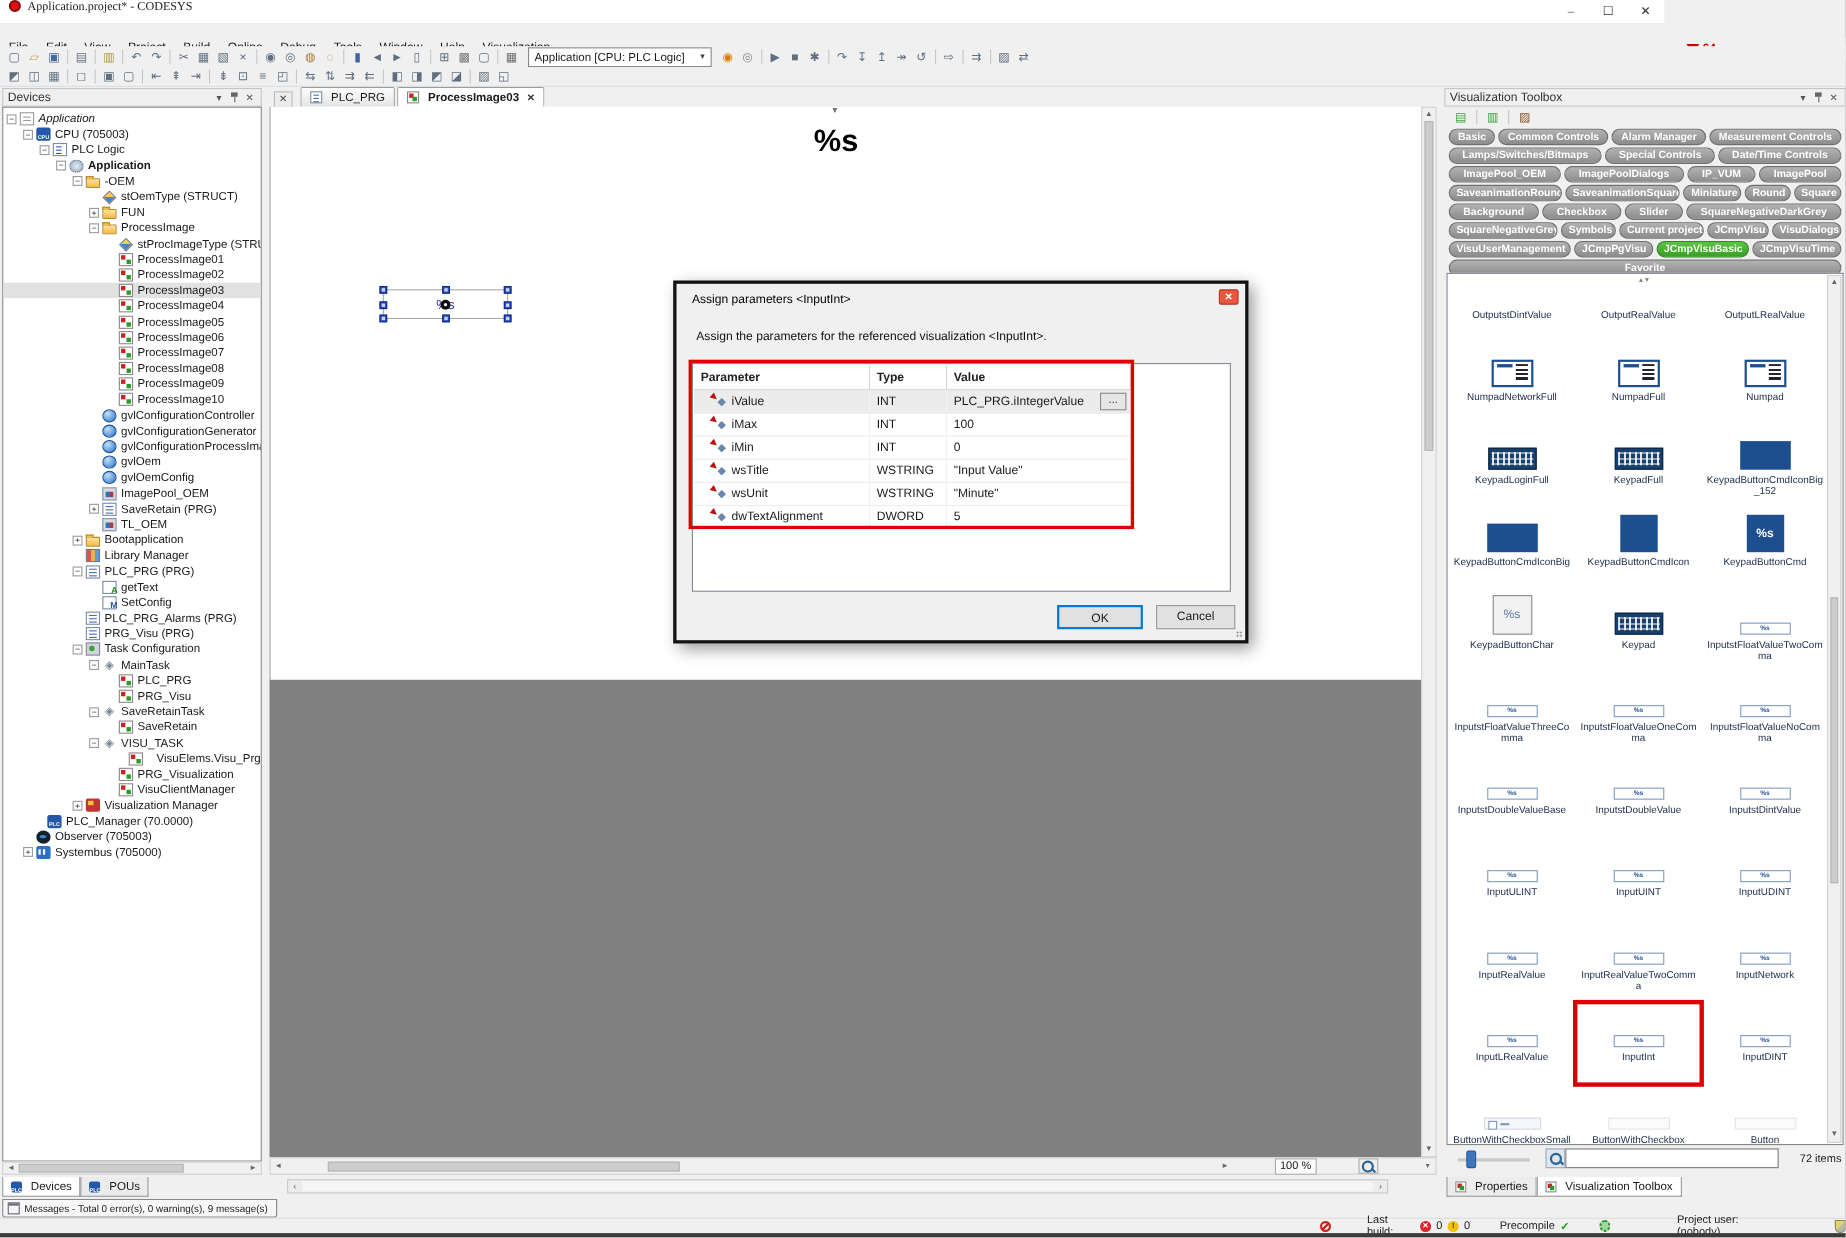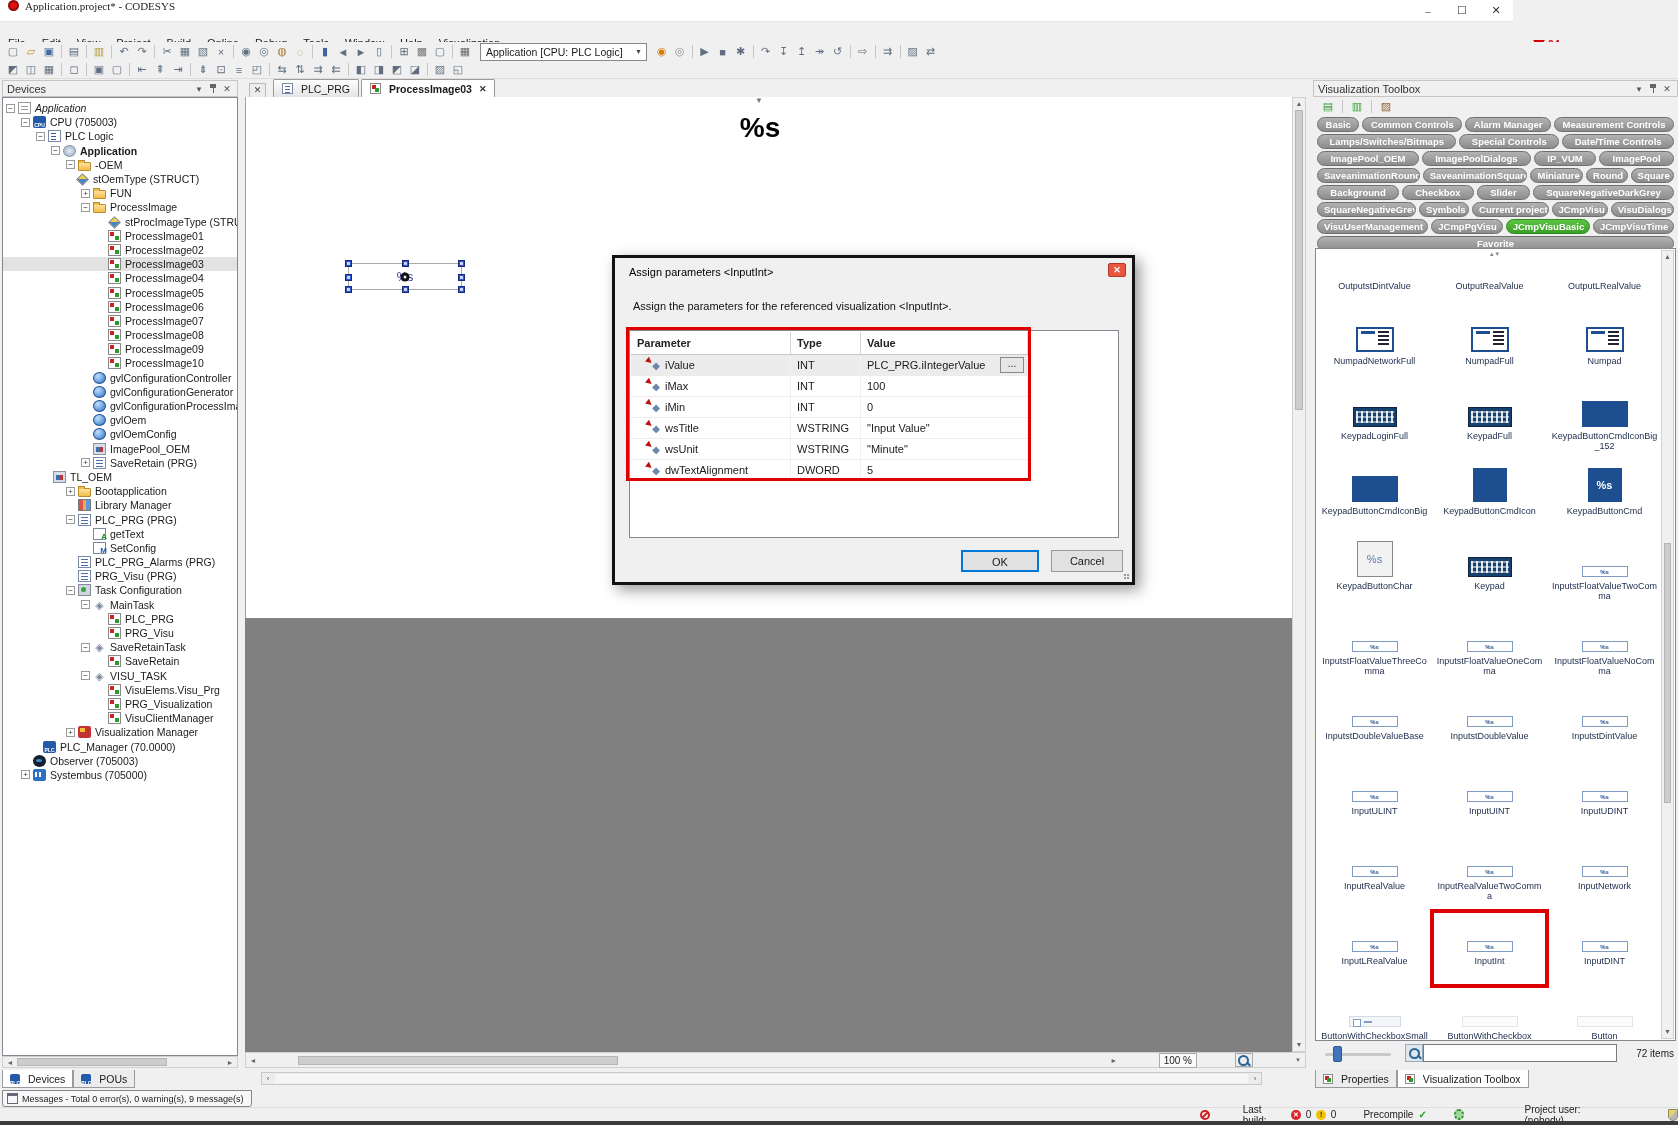"stOemType (STRUCT)" div.trow { padding-left: 61px -> 78px }
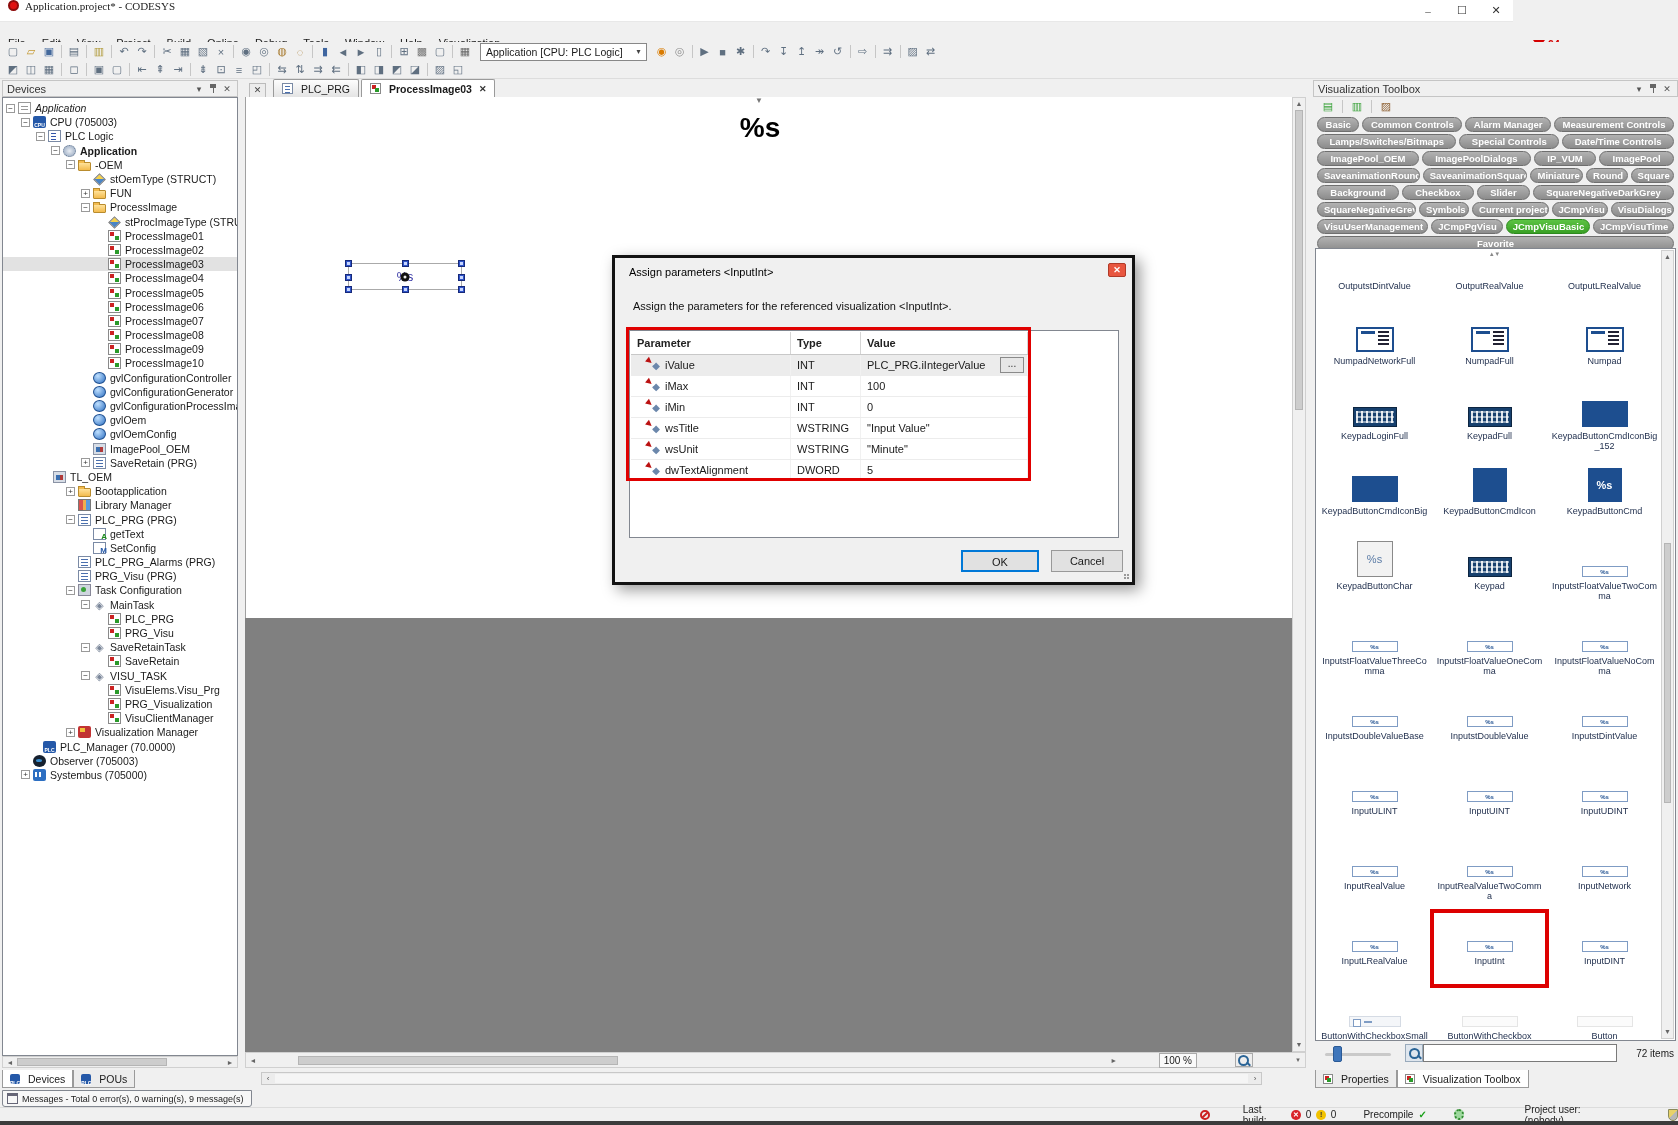"TL_OEM" div.trow { padding-left: 38px -> 78px }
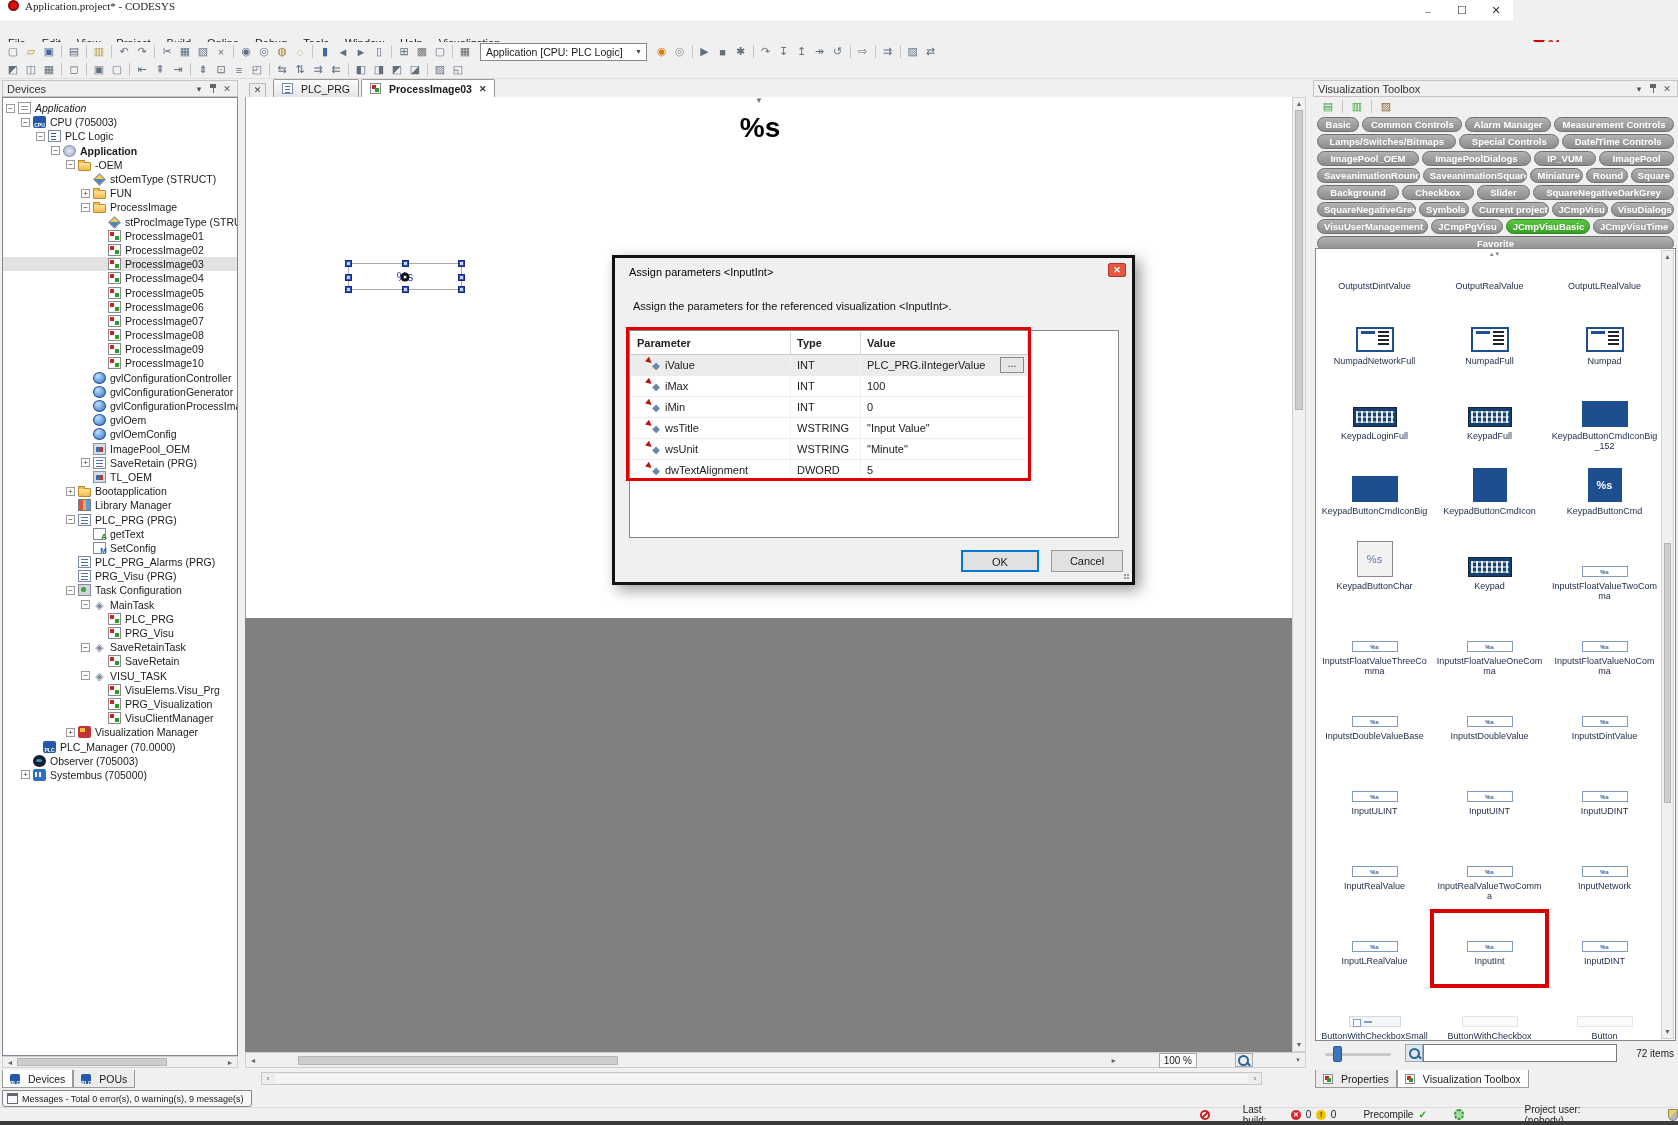"VisuElems.Visu_Prg" div.trow { justify-content: none -> space-between }
